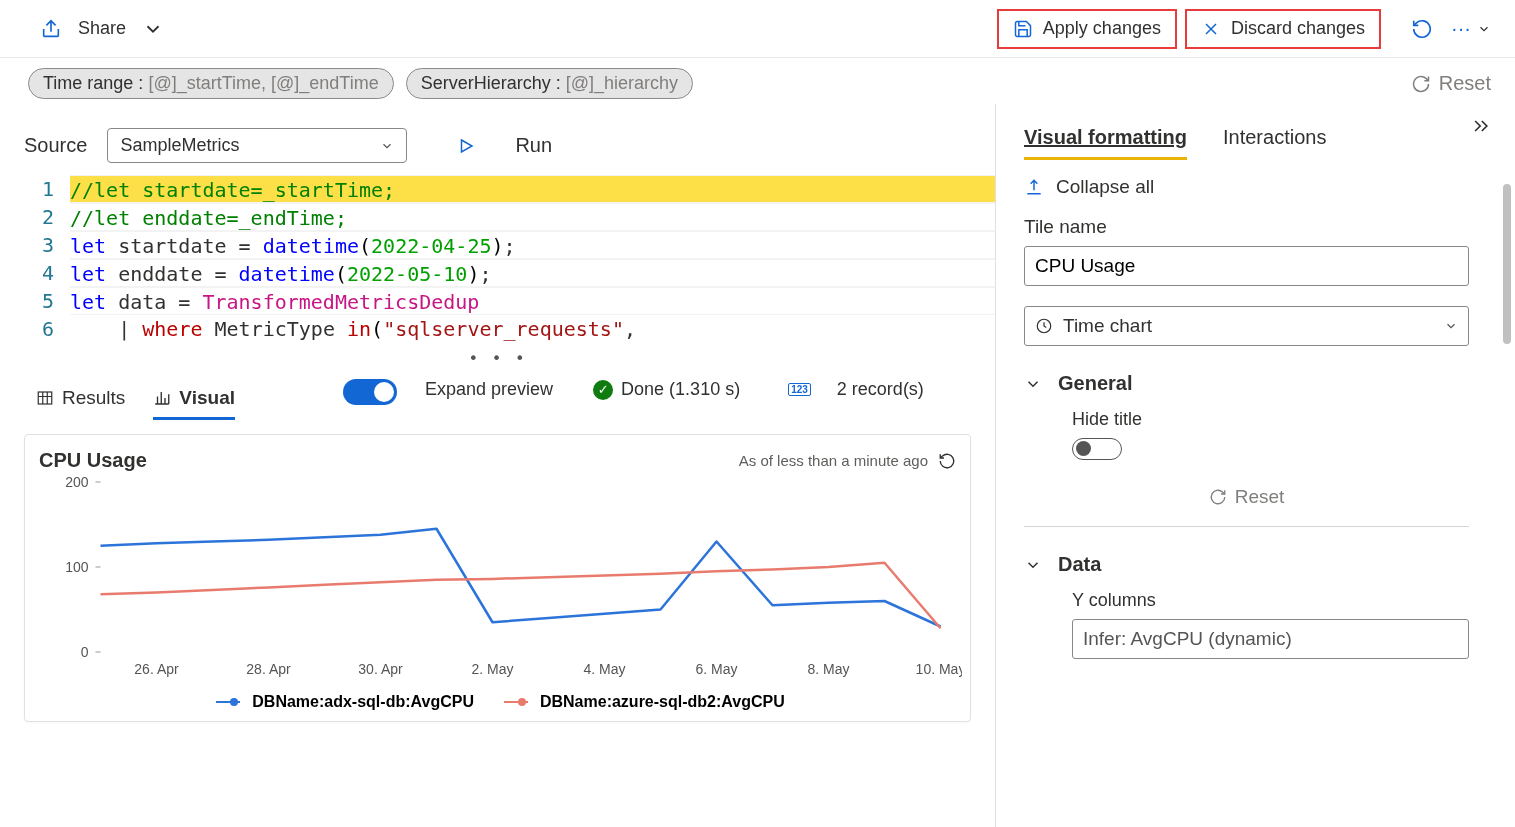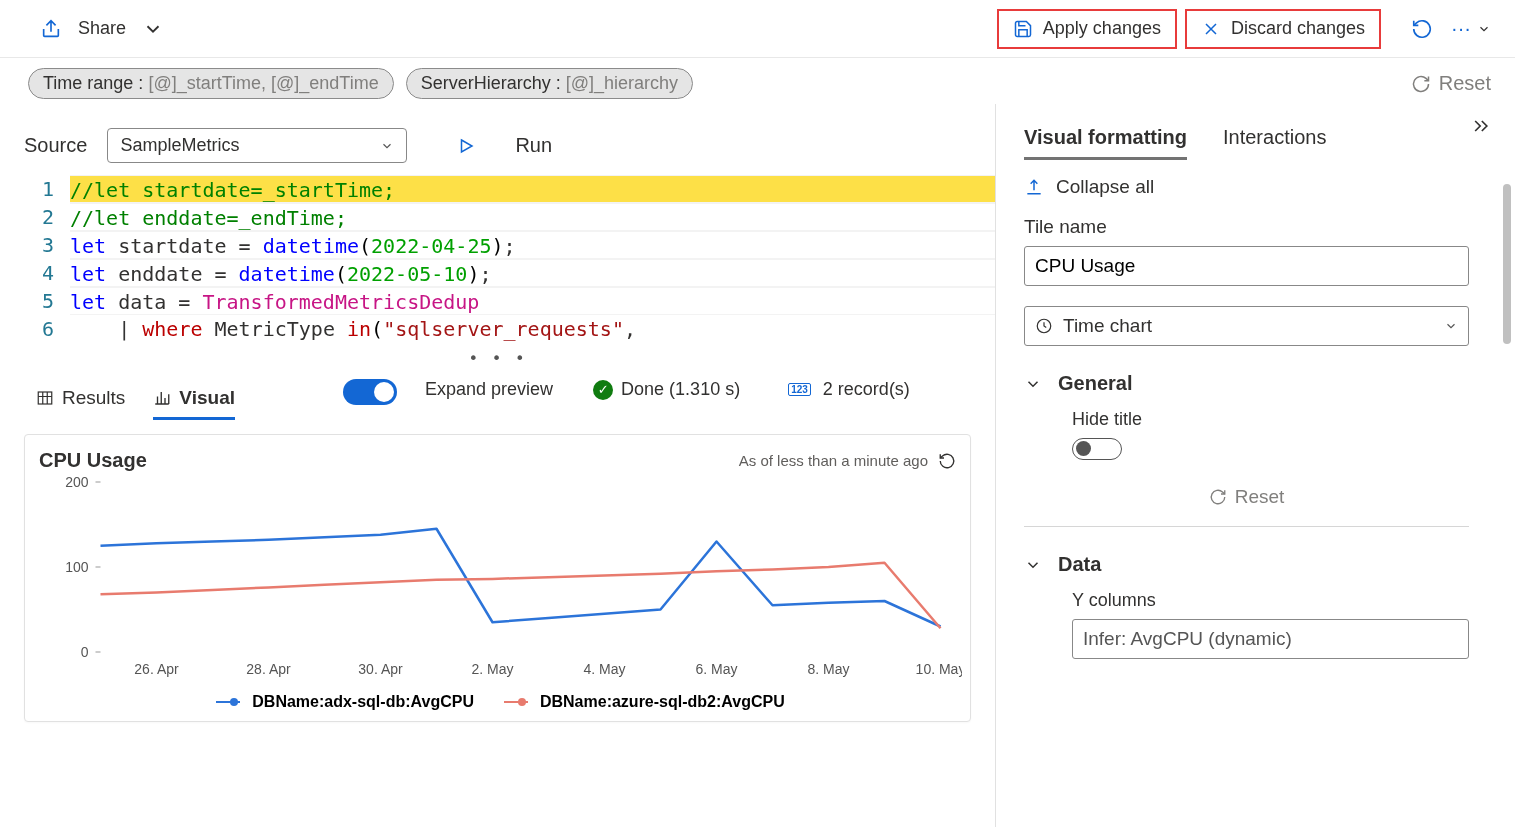"Visual formatting" .rp-tab.active { border-bottom: 3px solid #737373 -> 3px solid #eab308; text-decoration: none -> underline }
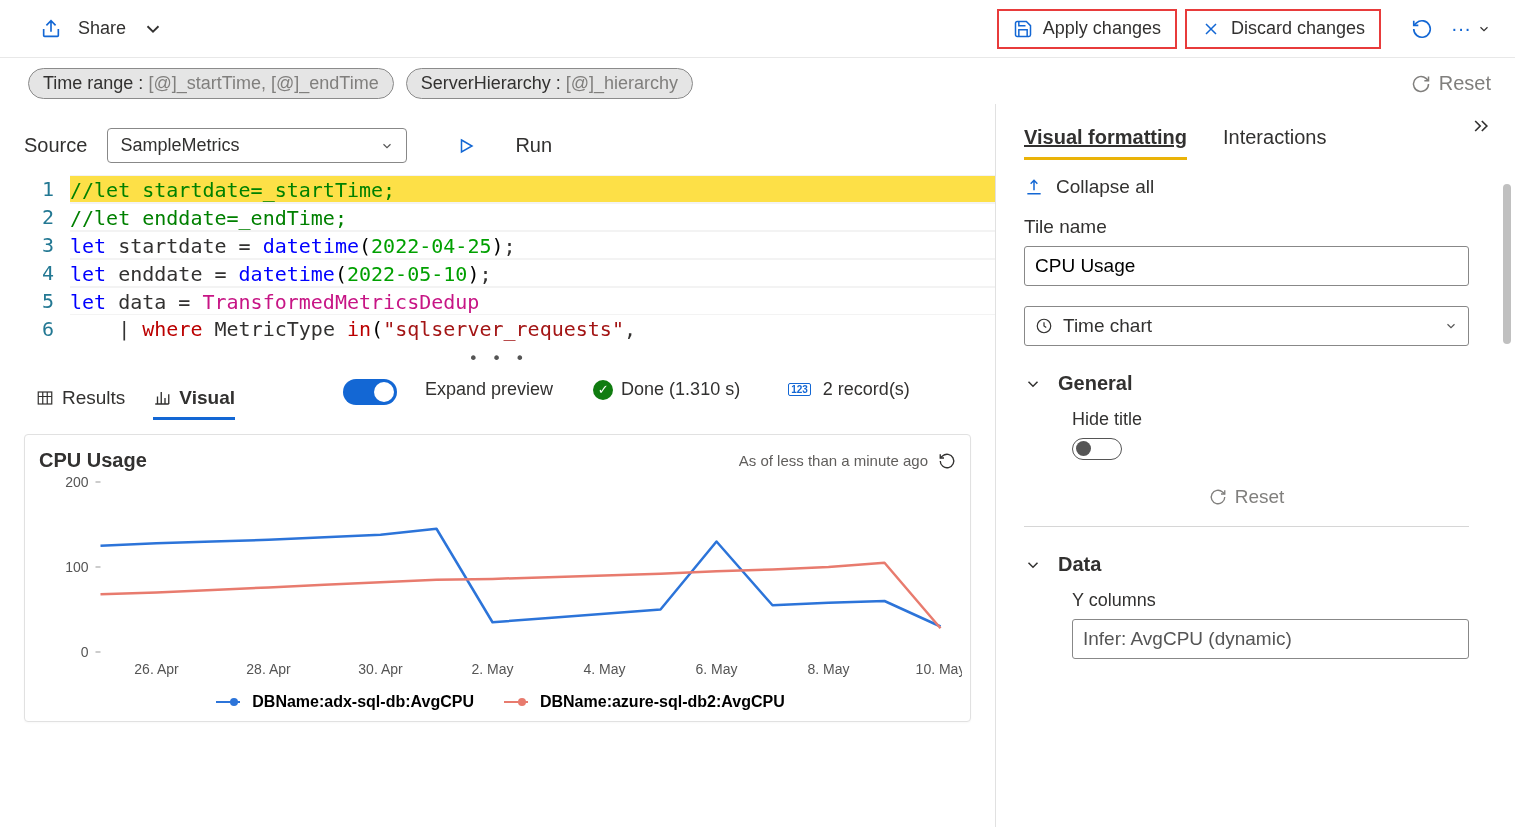"123" .records { gap: 12px -> 26px }
